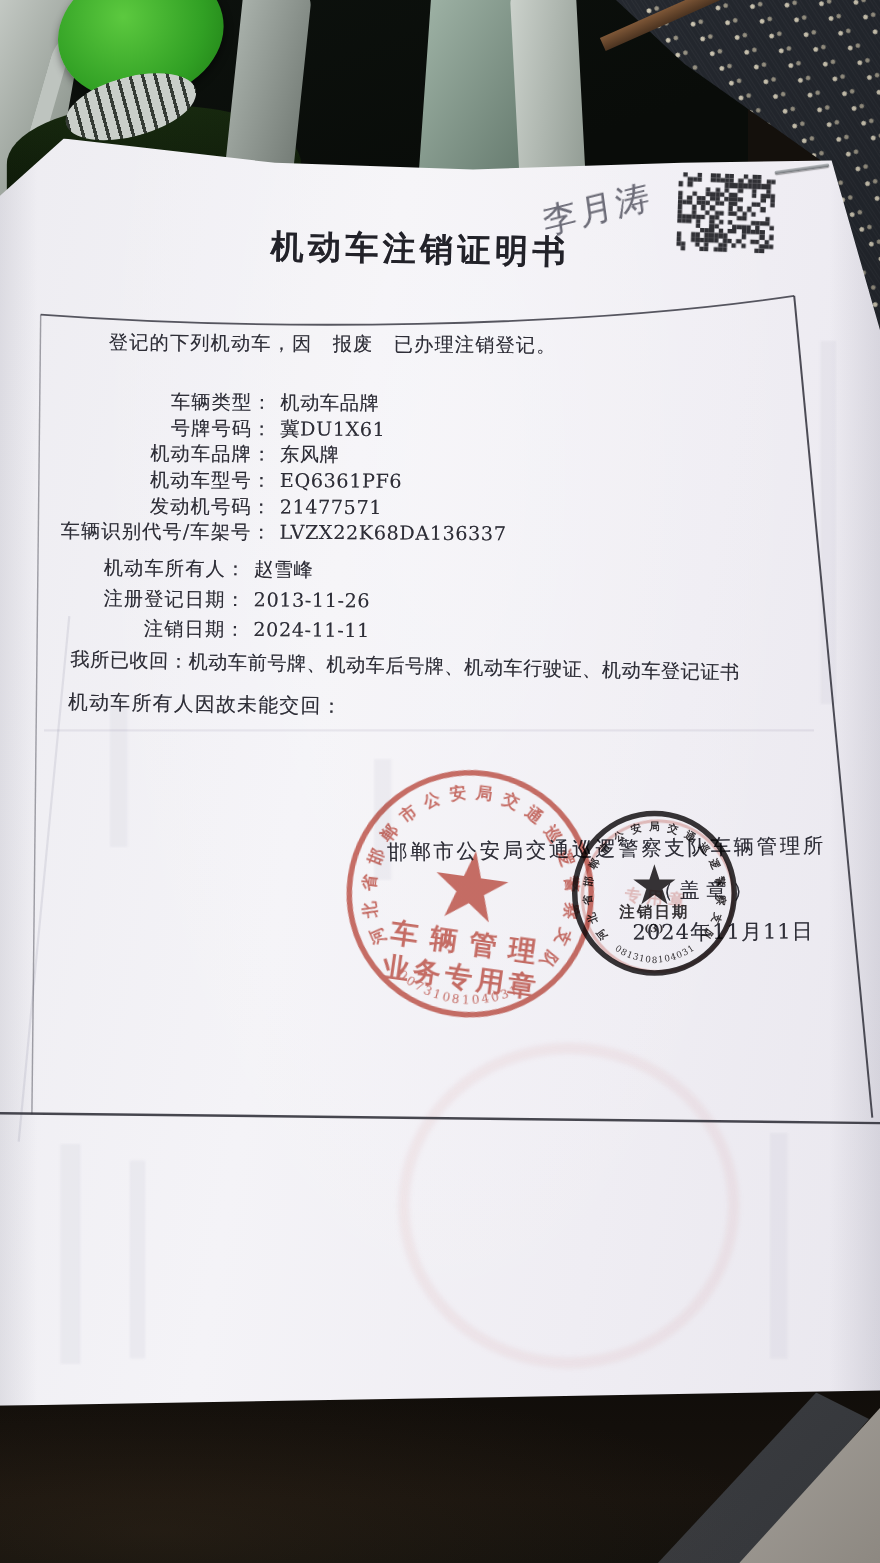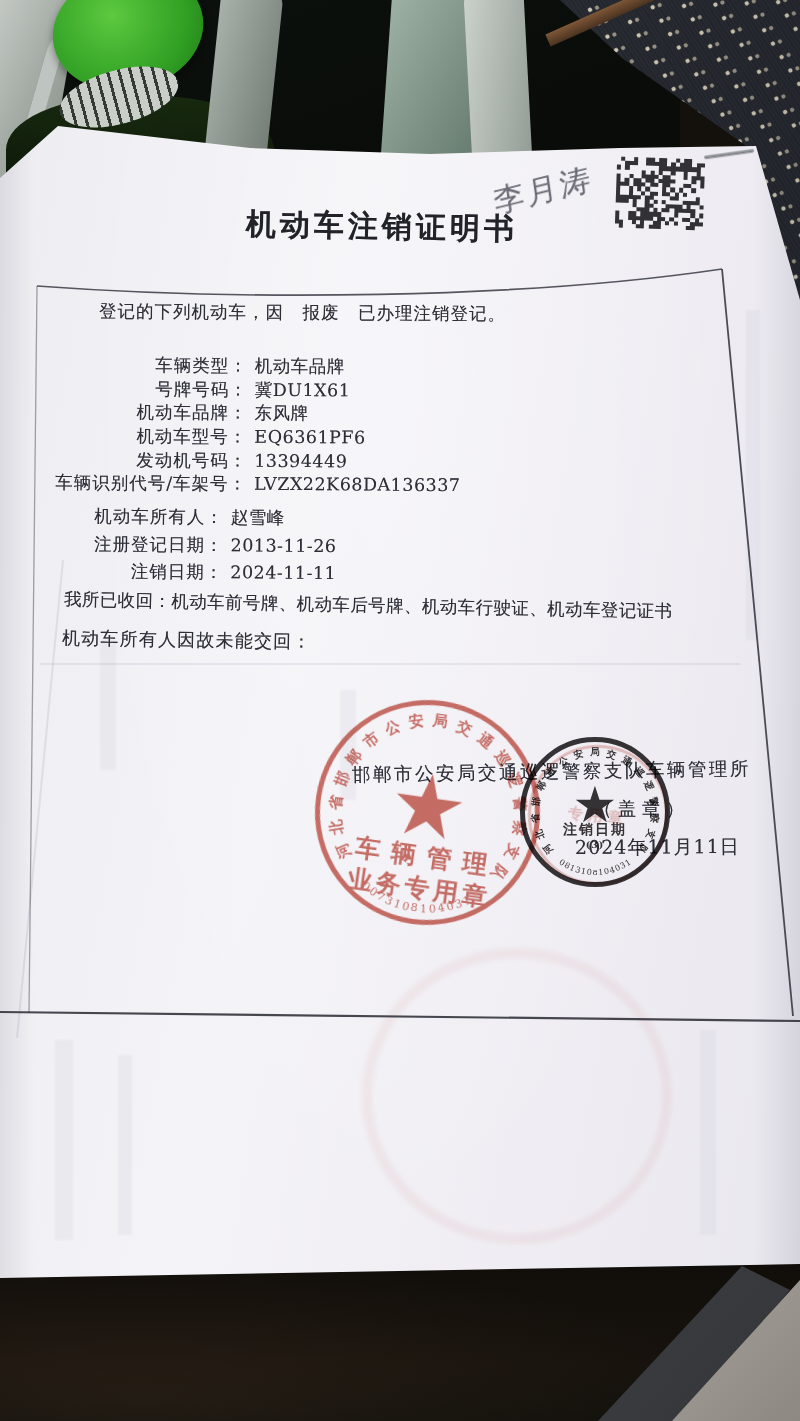"13394449" span.fvalue { text: 13394449 -> 21477571 }
